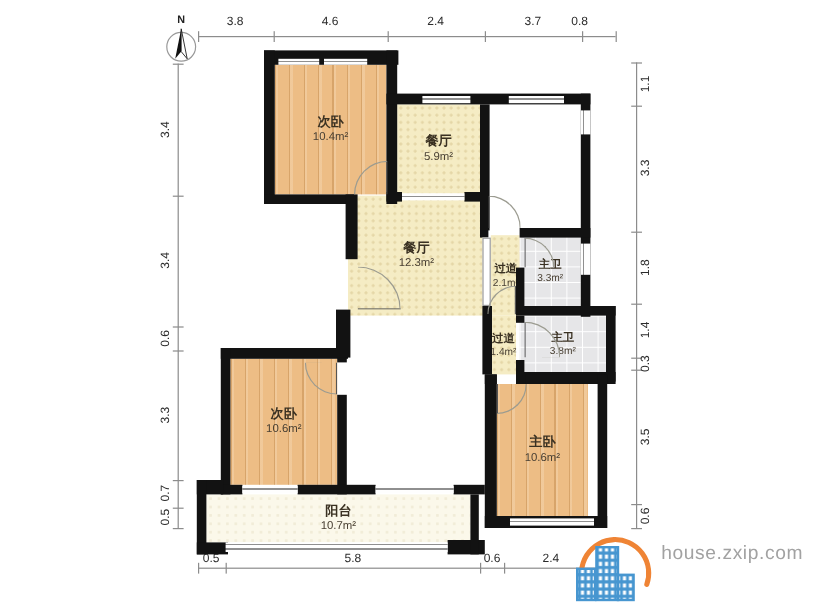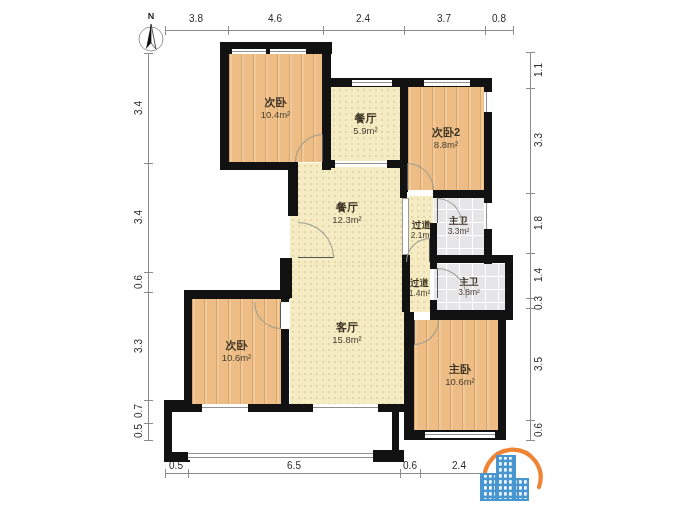"0.8" span.dlab { left: 484px -> 468px }
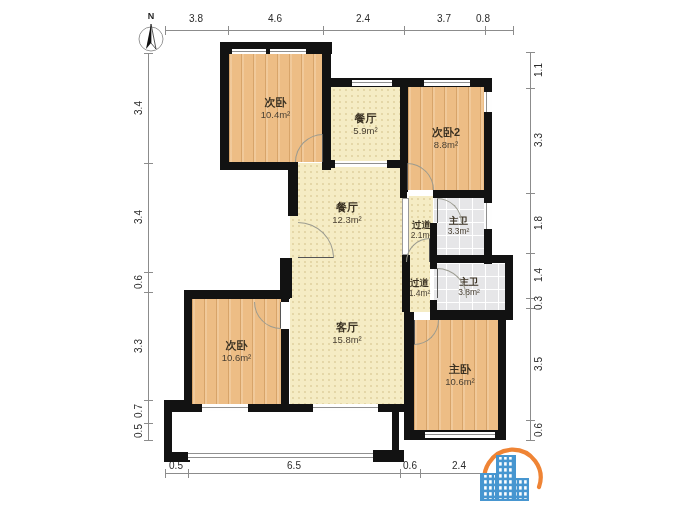"次卧2" div.room { html: <div> <div> <span>次卧2</span> <span>8.8m²</span> </div> </div> -> none }
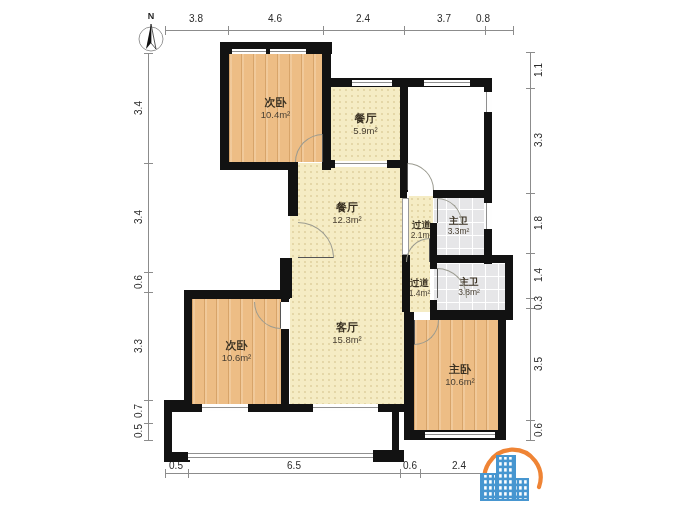"客厅" div.room { html: <div> <div> <span>客厅</span> <span>15.8m²</span> </div> </div> -> none }
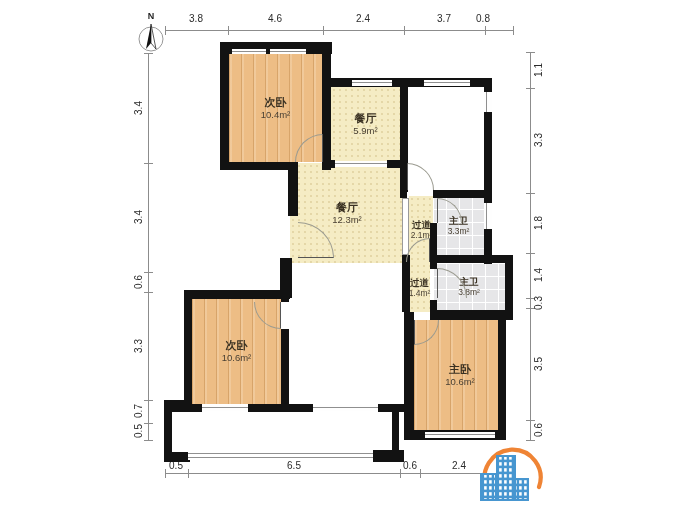"主卧" div.room { width: 92px -> 76px }
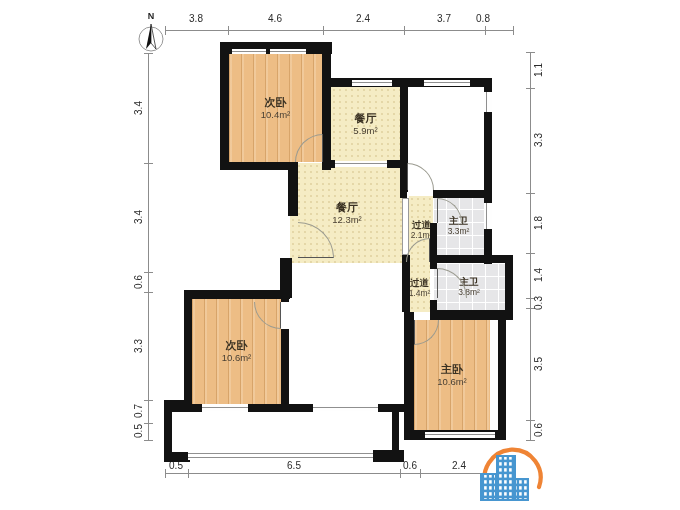"阳台" div.room { html: none -> <div> <div> <span>阳台</span> <span>10.7m²</span> </div> </div> }
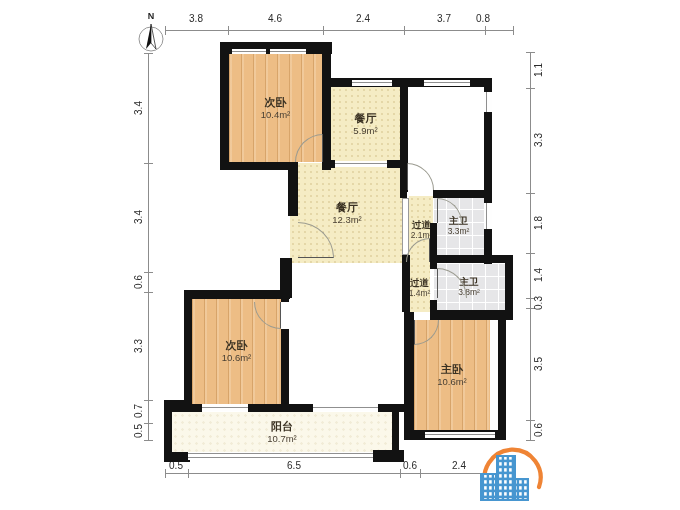"6.5" span.dlab { text: 6.5 -> 5.8 }
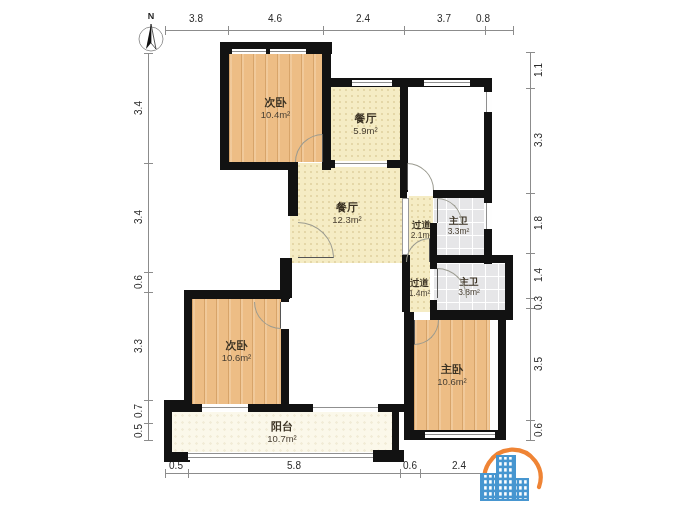"house.zxip.com" div.wm-url { html: none -> <div>house.zxip.com</div> }
